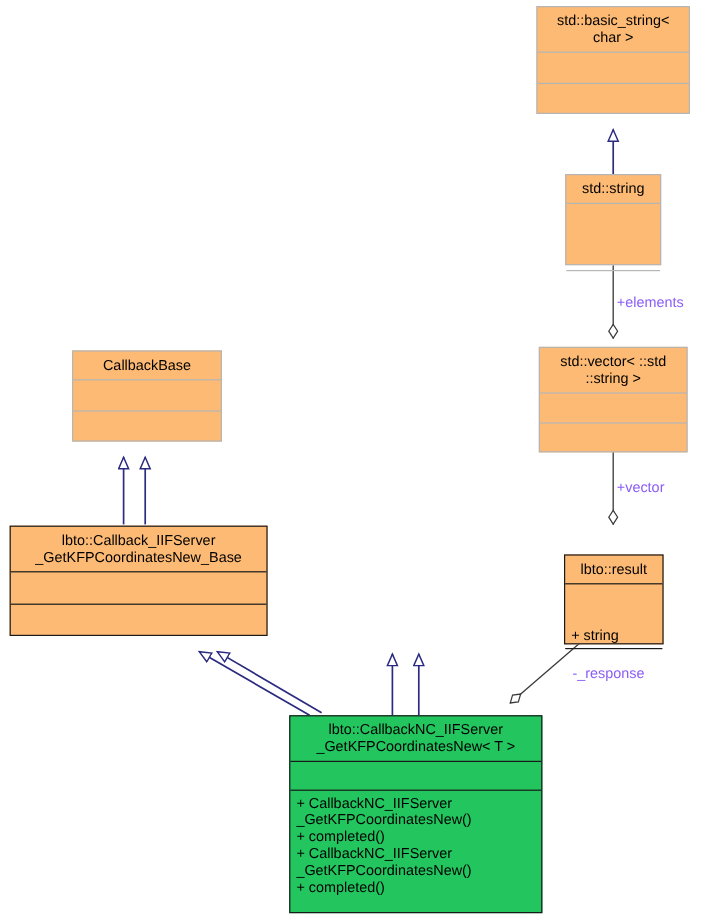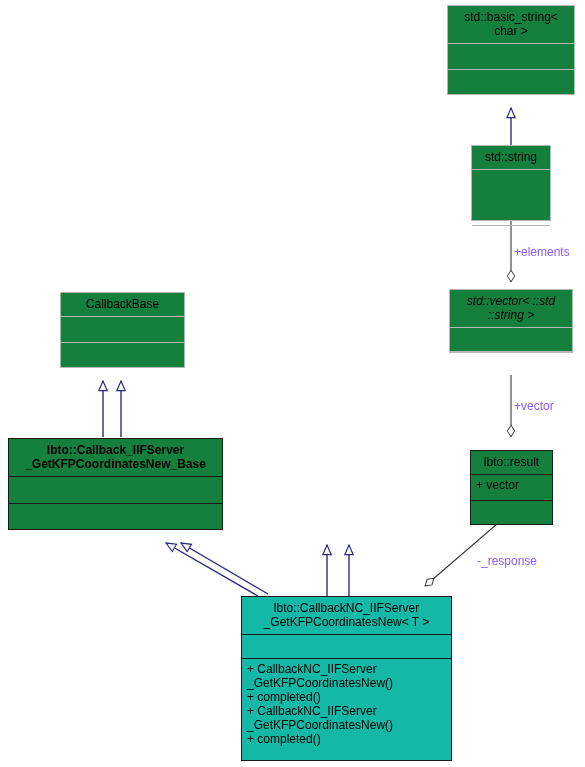"std::basic_string<" .uml-node { background: #15803d -> #fdba74 }
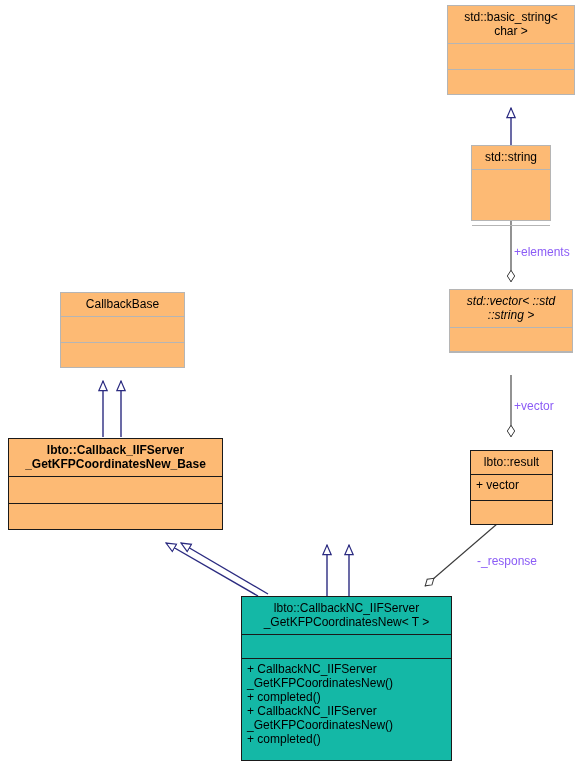"std::vector< ::std" div.uml-node { font-style: italic -> none; height: 64px -> 88px }
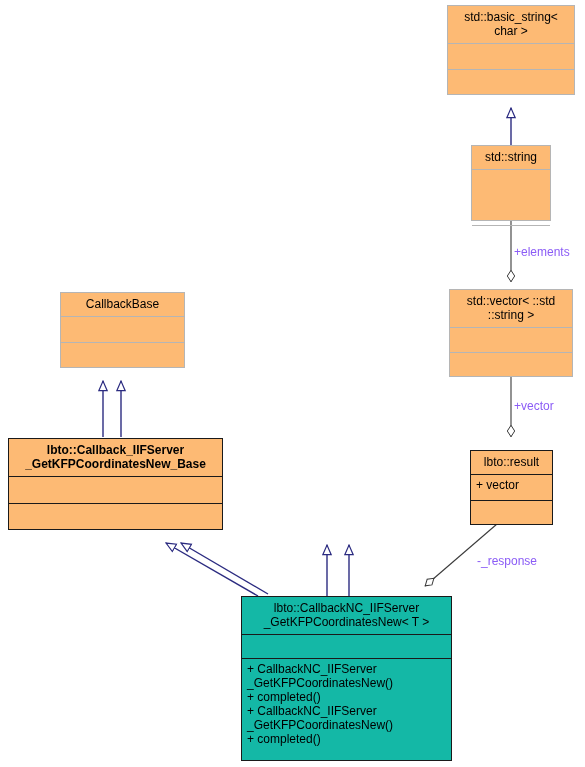"lbto::Callback_IIFServer" div.uml-node { font-weight: bold -> none }
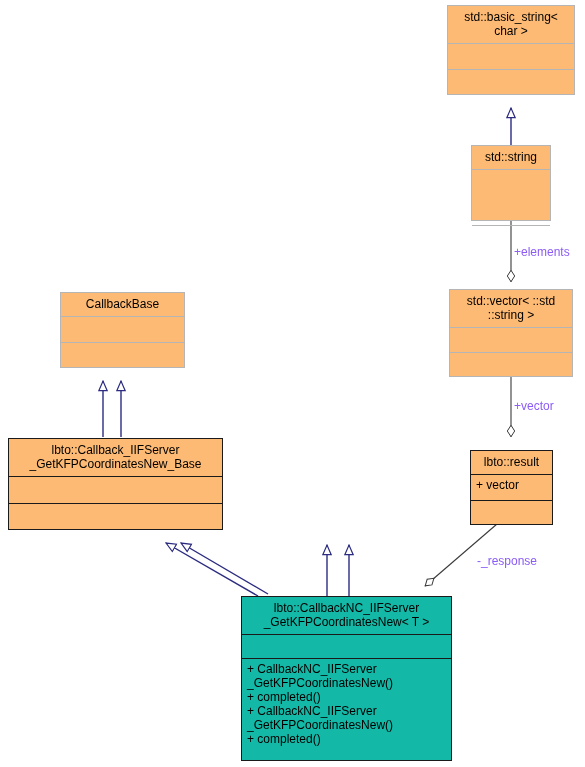"lbto::result" div.uml-node { gap: none -> 32px; top: 450px -> 462px }
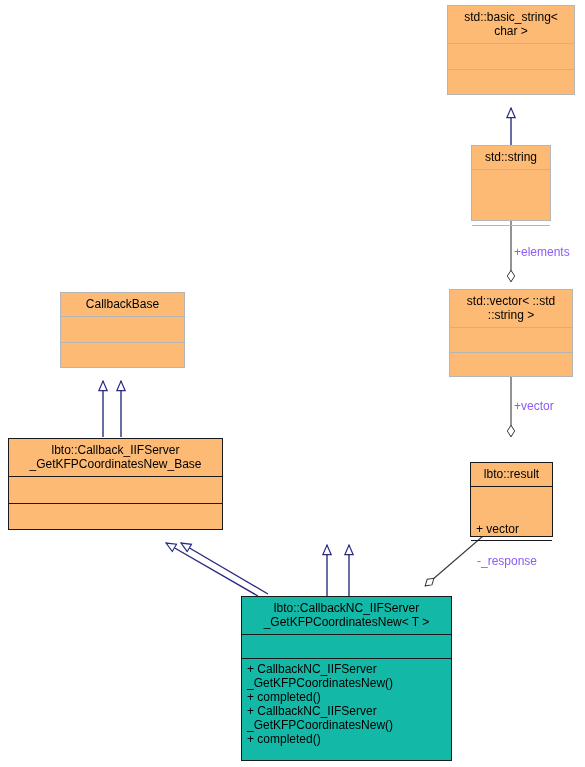"+ vector" div.uml-attrs { text: vector -> string }
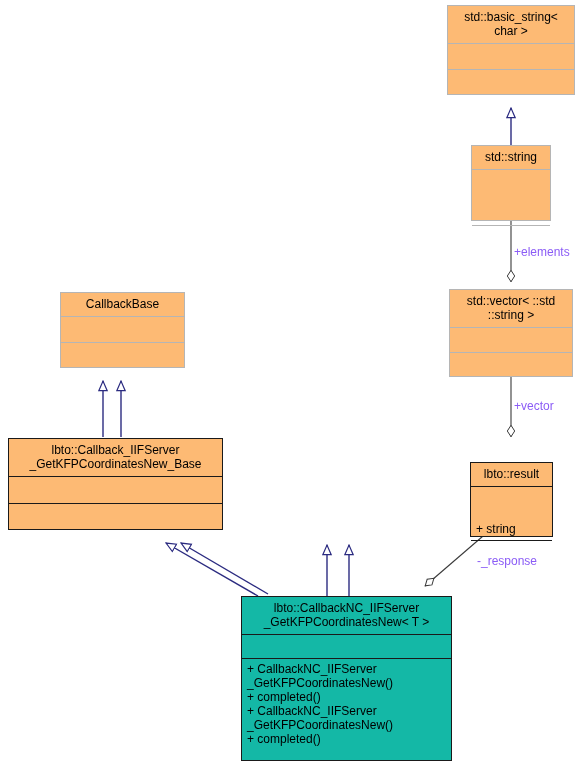"lbto::CallbackNC_IIFServer" .uml-node.highlight { background: #14b8a6 -> #22c55e }
